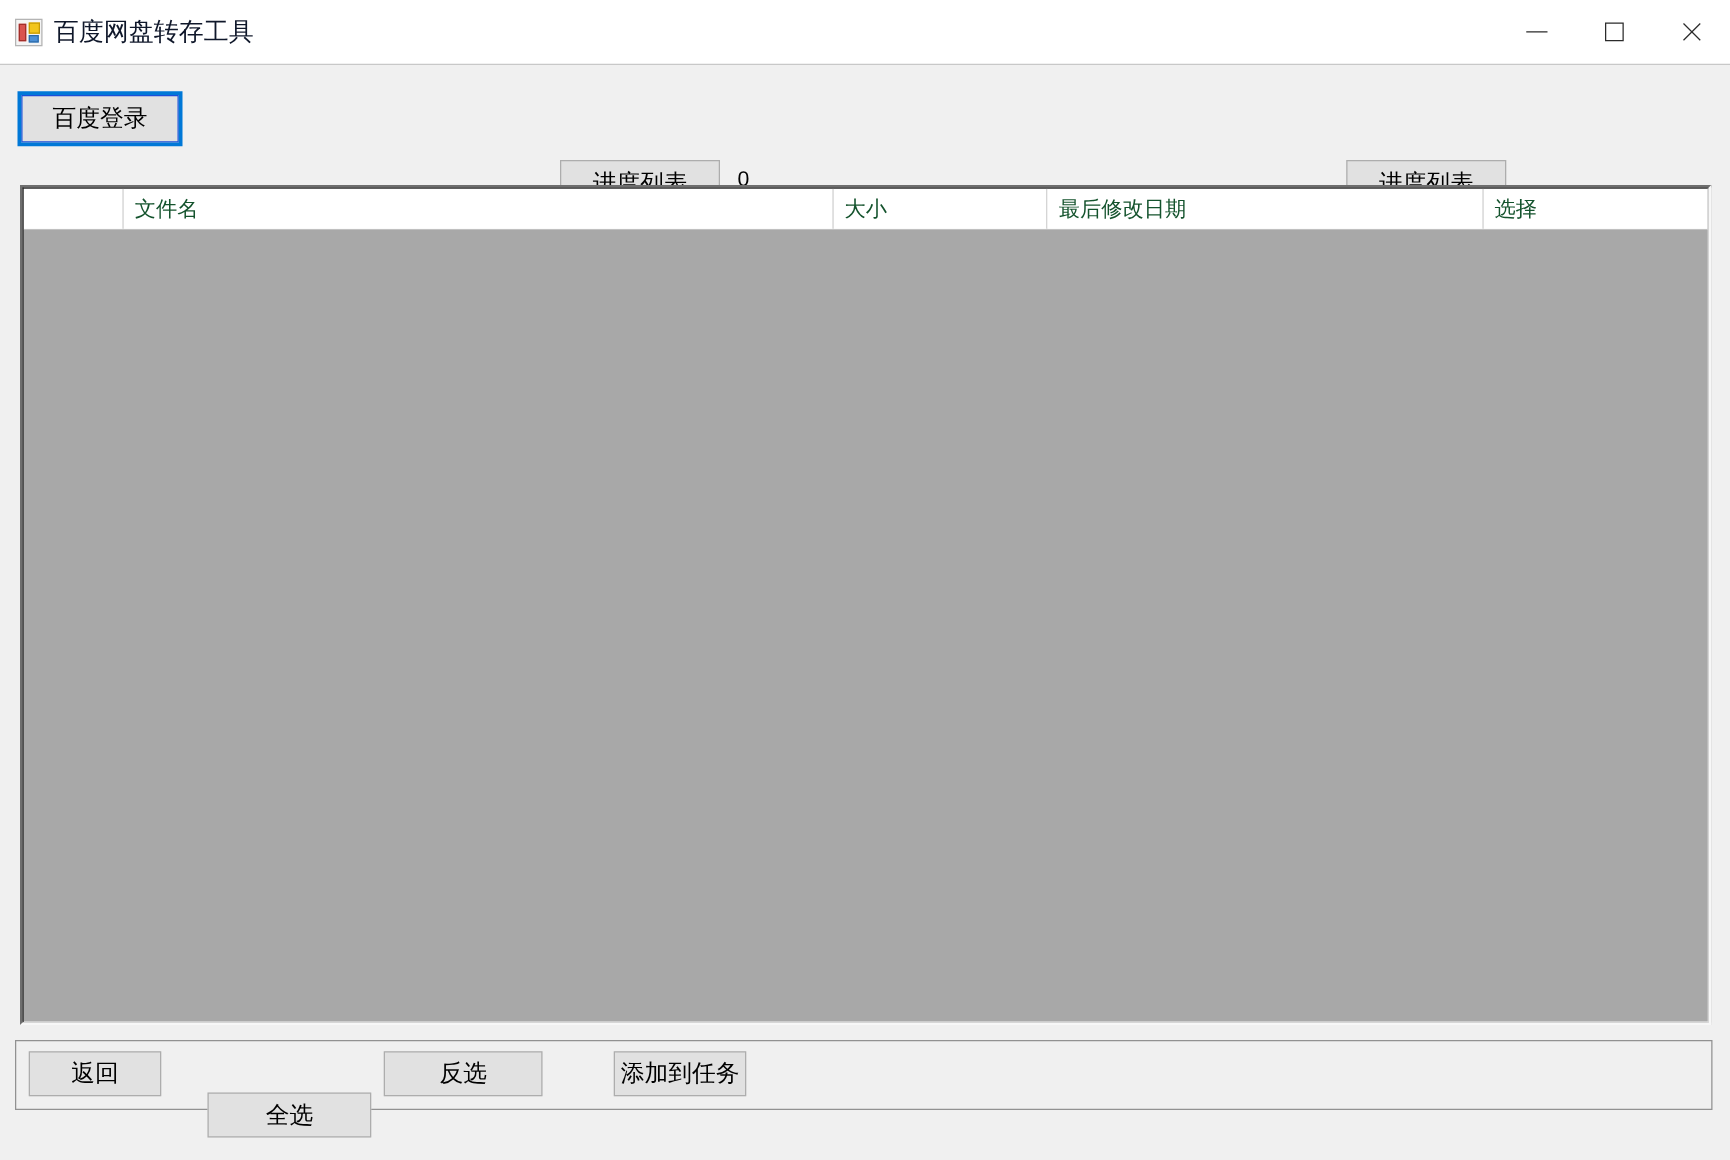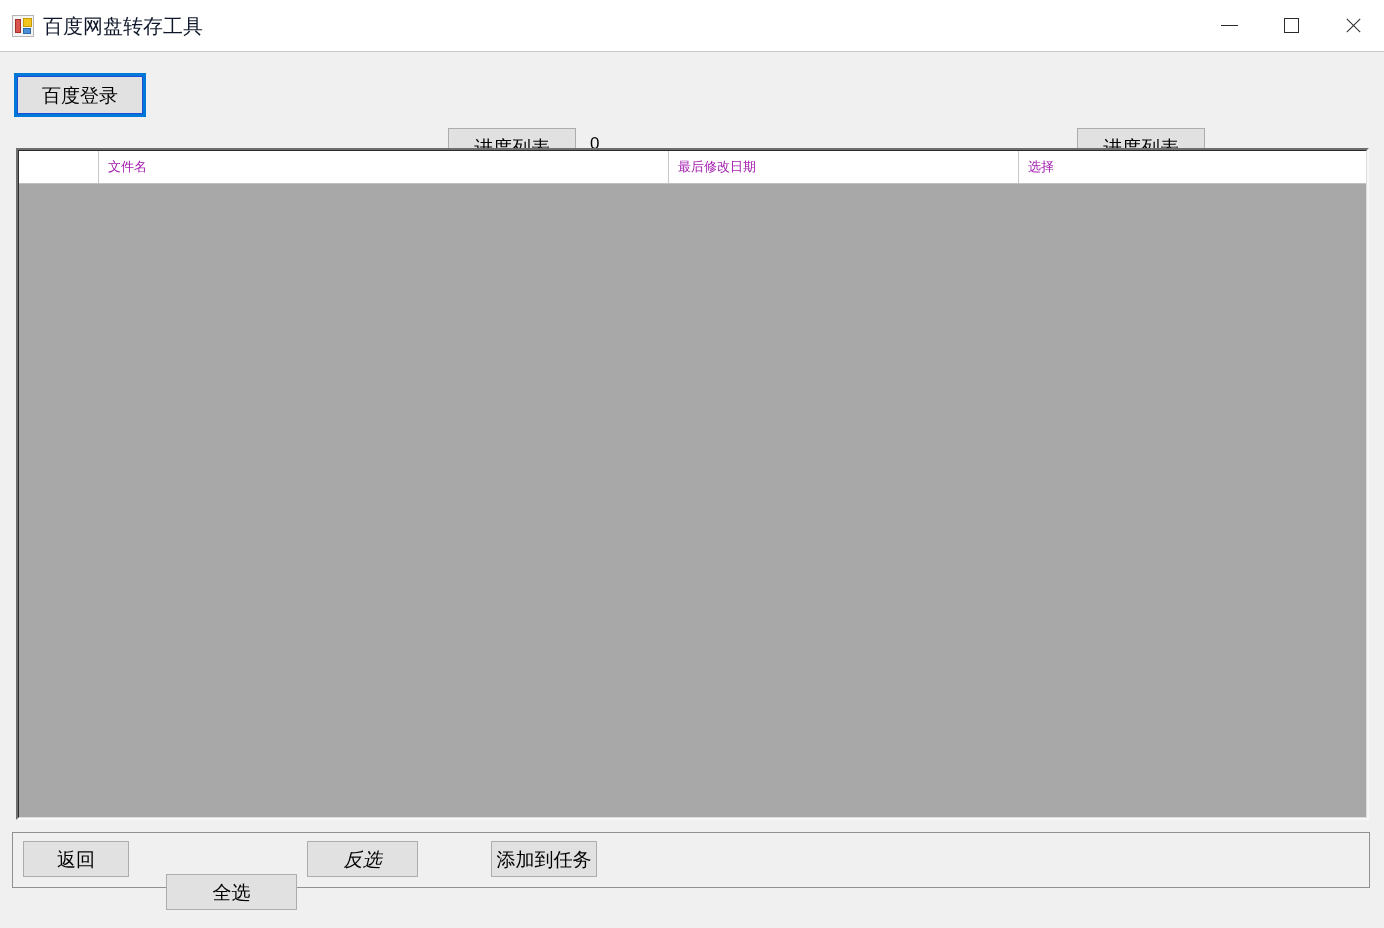"文件名" .lv-col { color: #a21caf -> #14532d; font-size: 13px -> 17px }
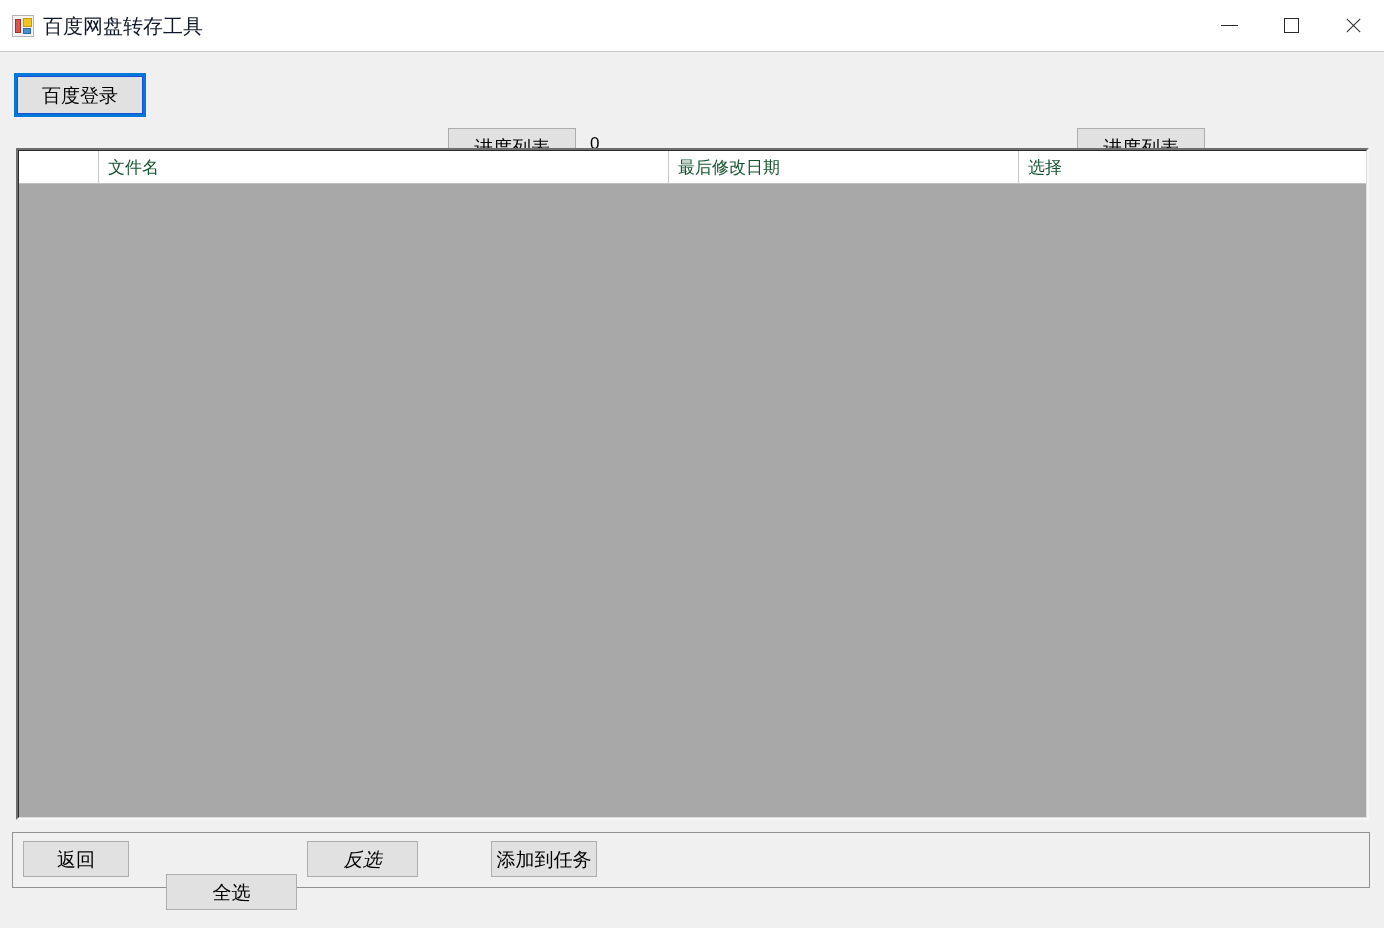"大小" div.lv-col { html: none -> <div>大小</div> }
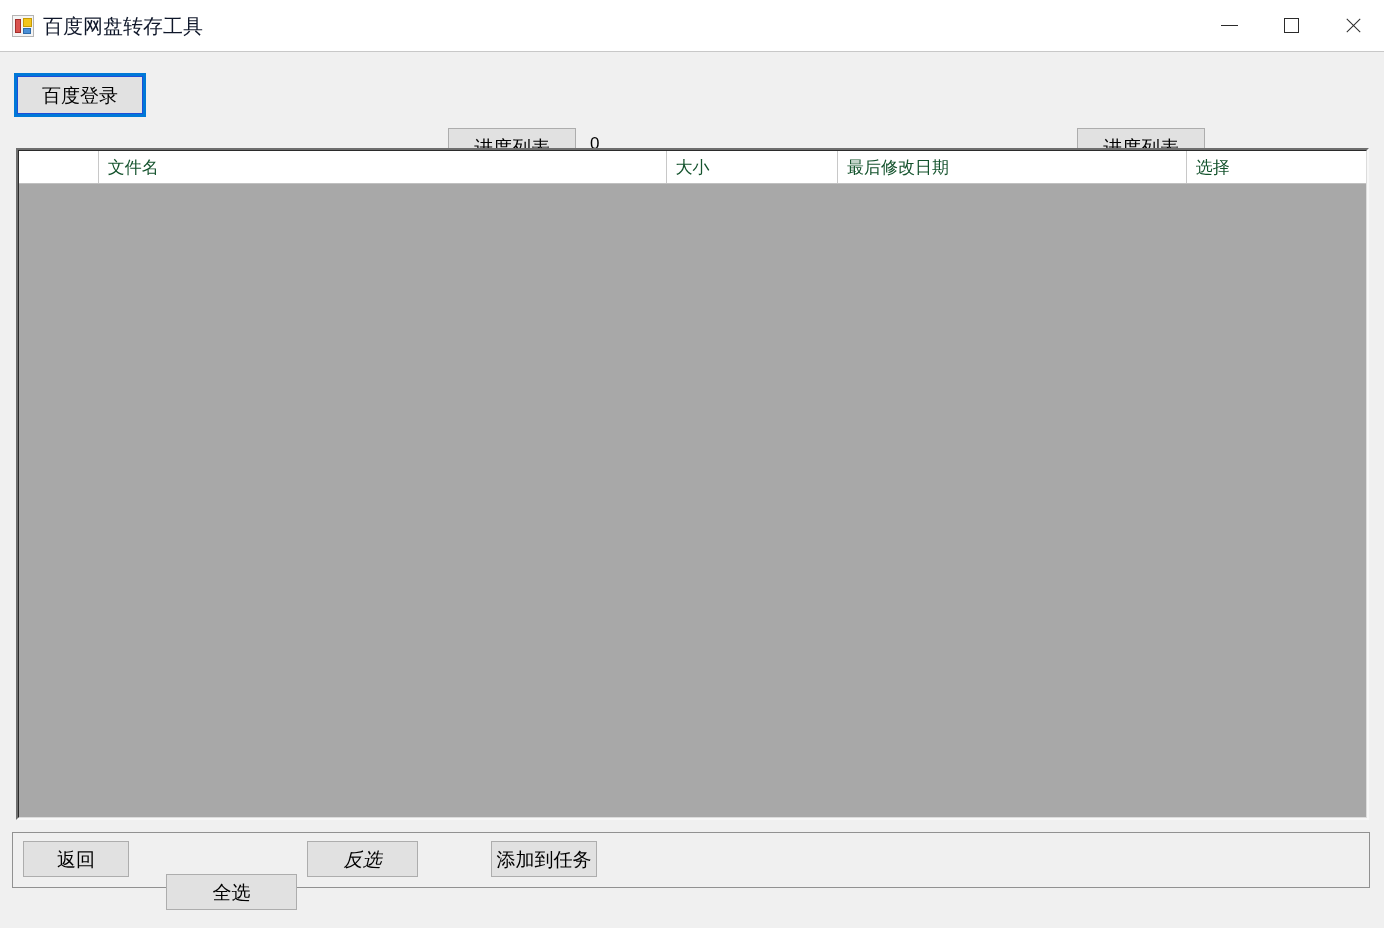"反选" #btn-invert { font-style: italic -> none; width: 111px -> 127px }
